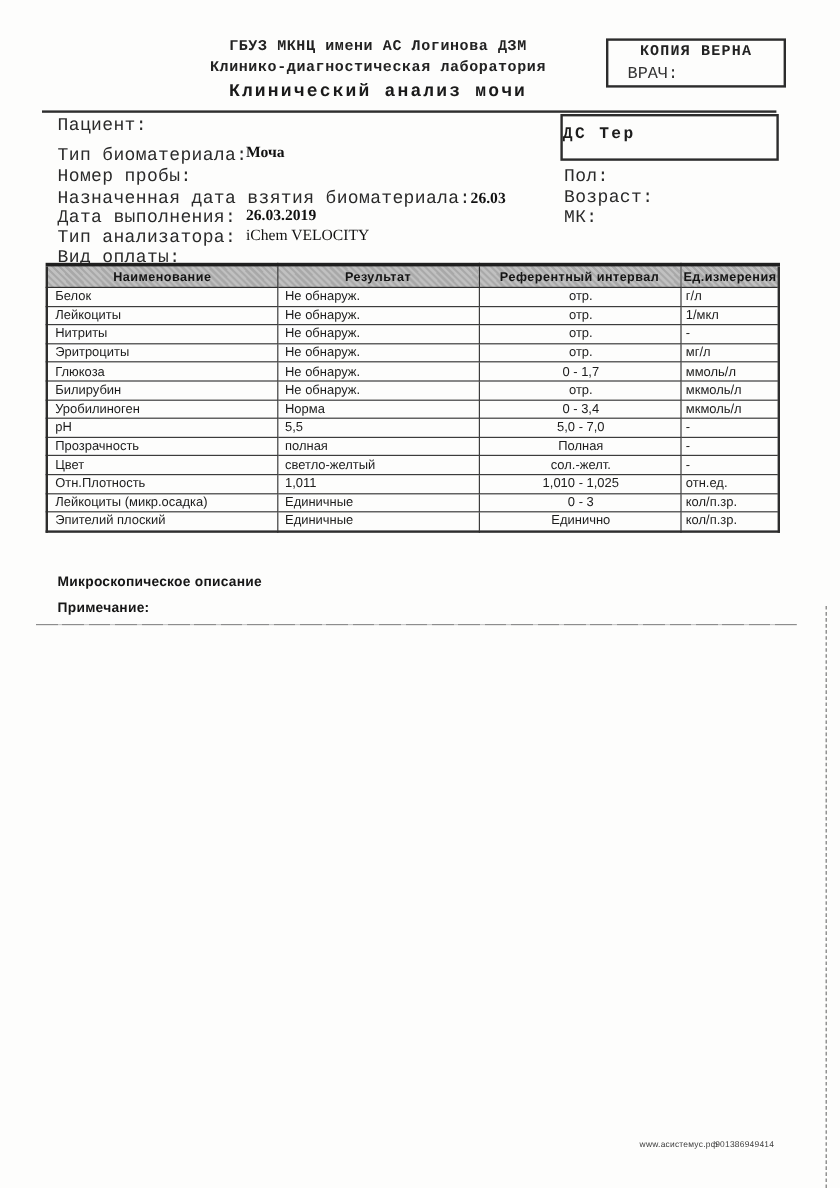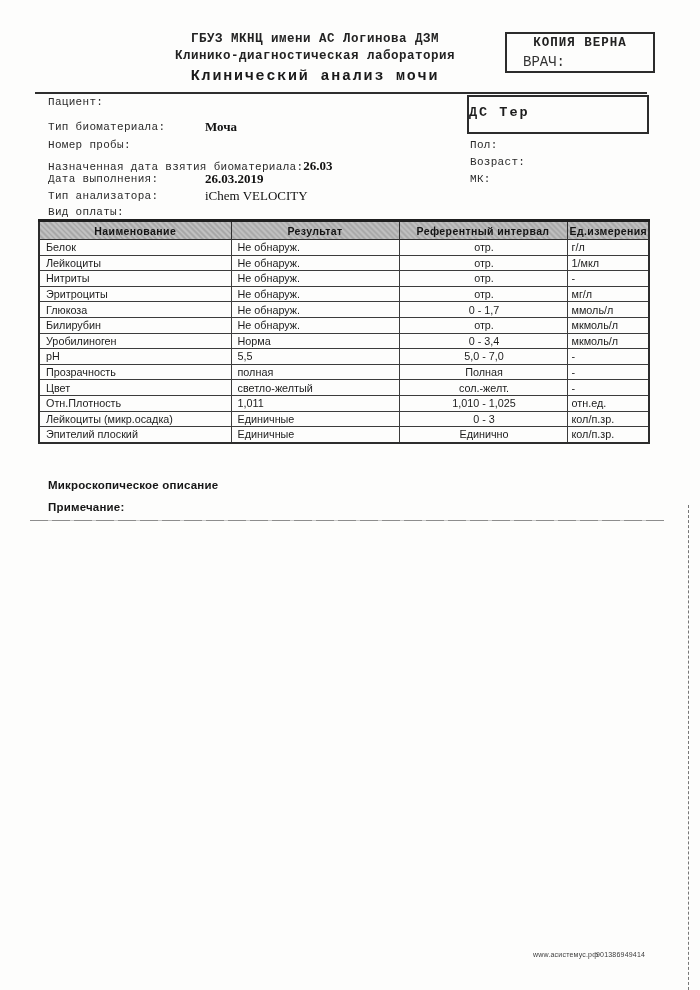"Пациент:" .field-label { font-size: 11px -> 15px }
